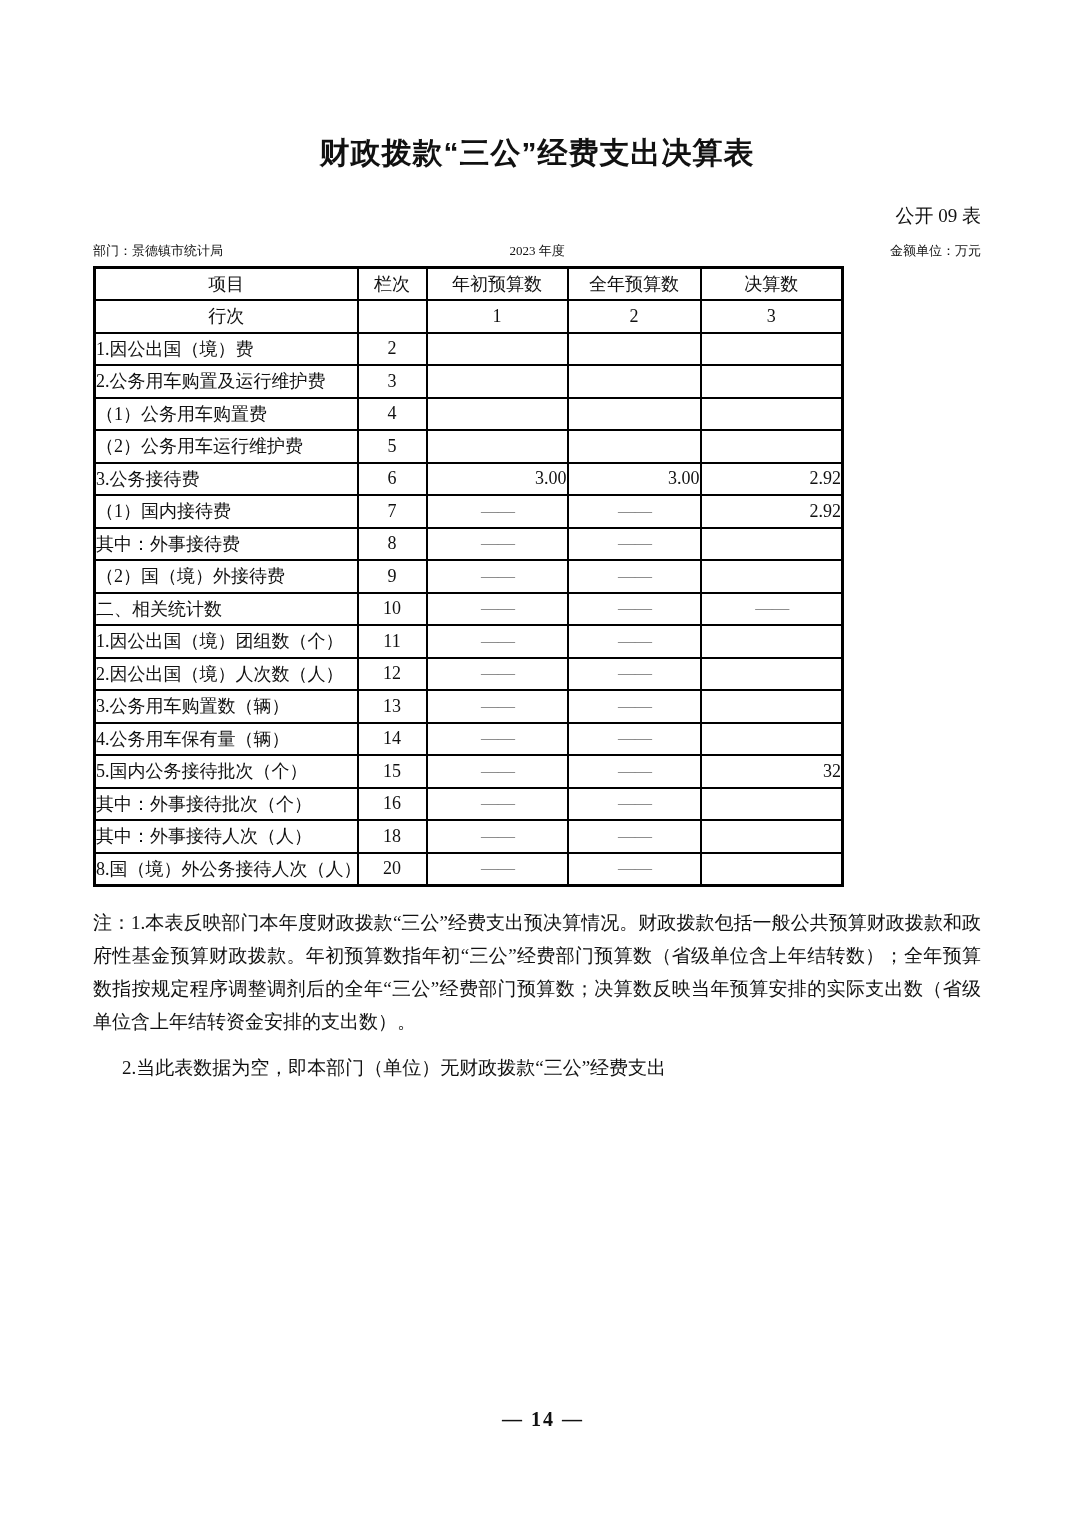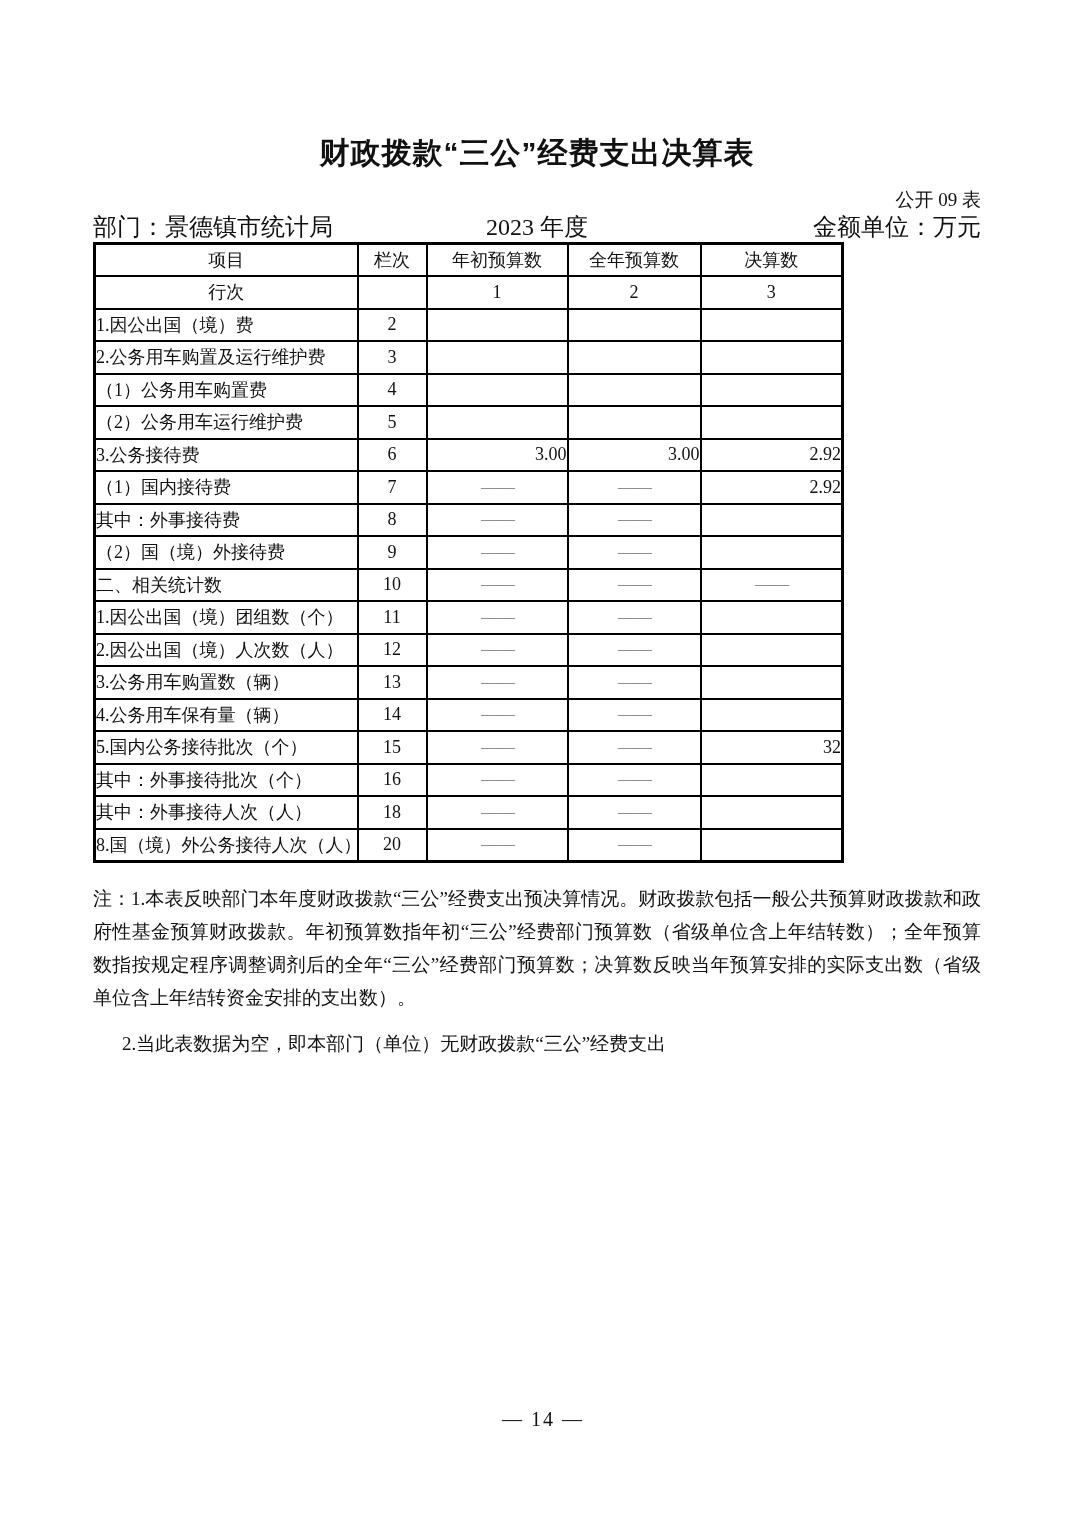"公开 09 表" .form-code { margin-top: 17px -> 33px }
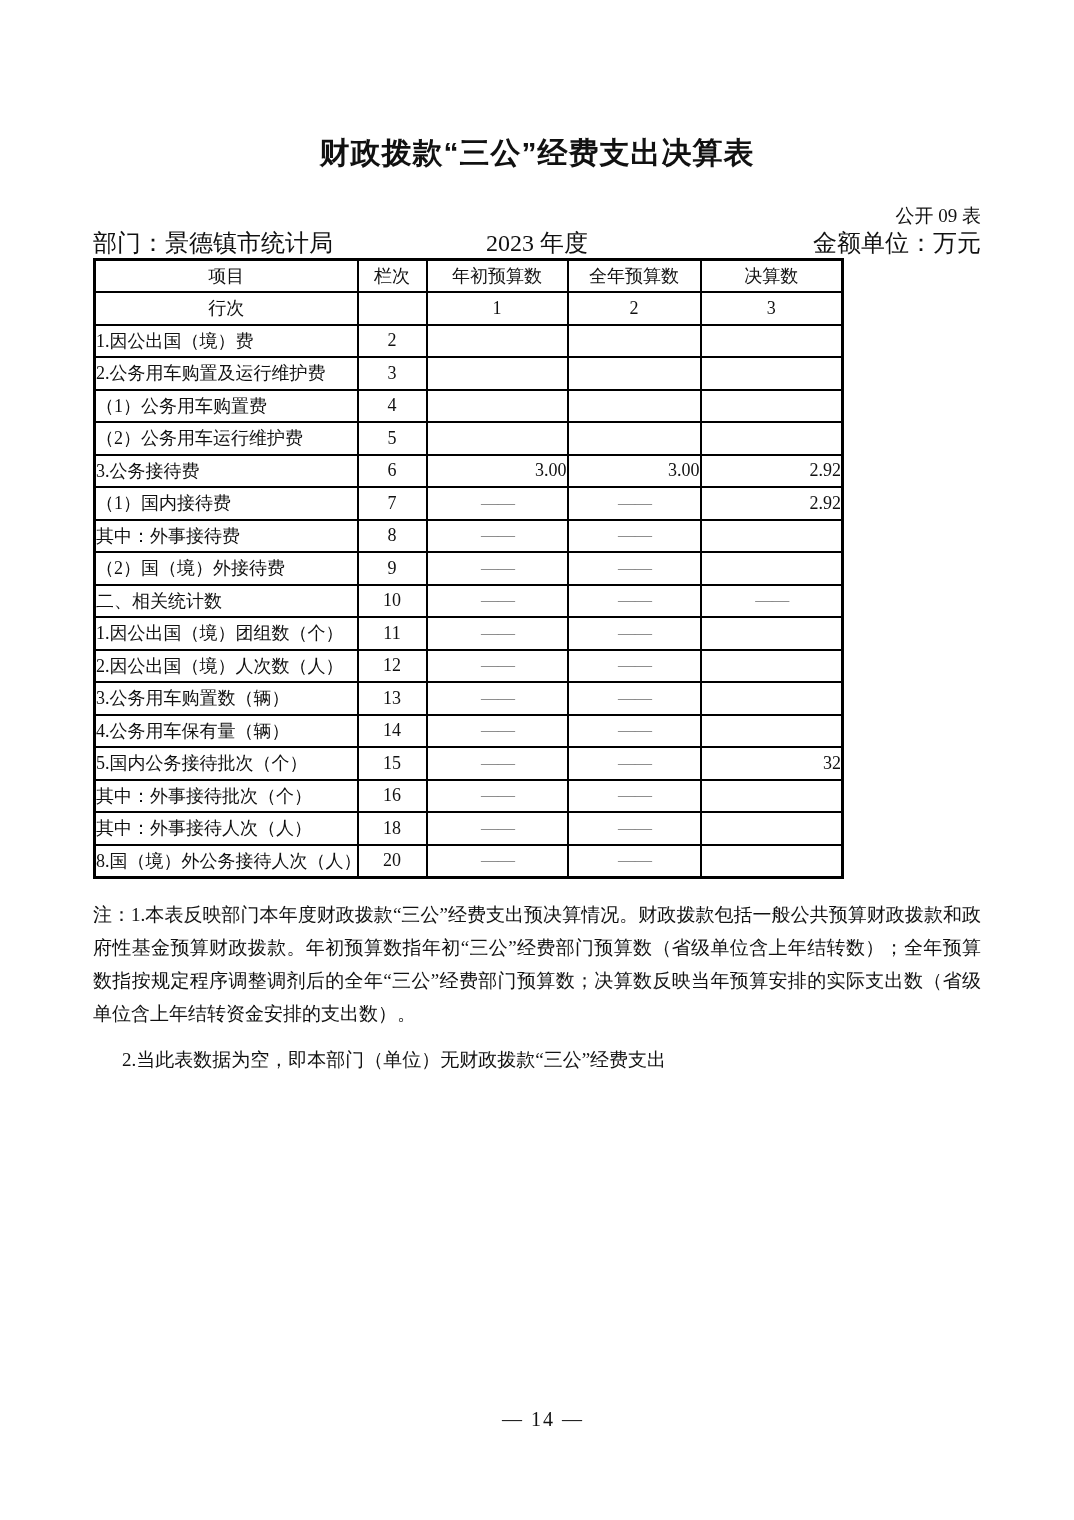"部门：景德镇市统计局" .meta-row { font-size: 24px -> 13px; margin-top: 4px -> 12px }
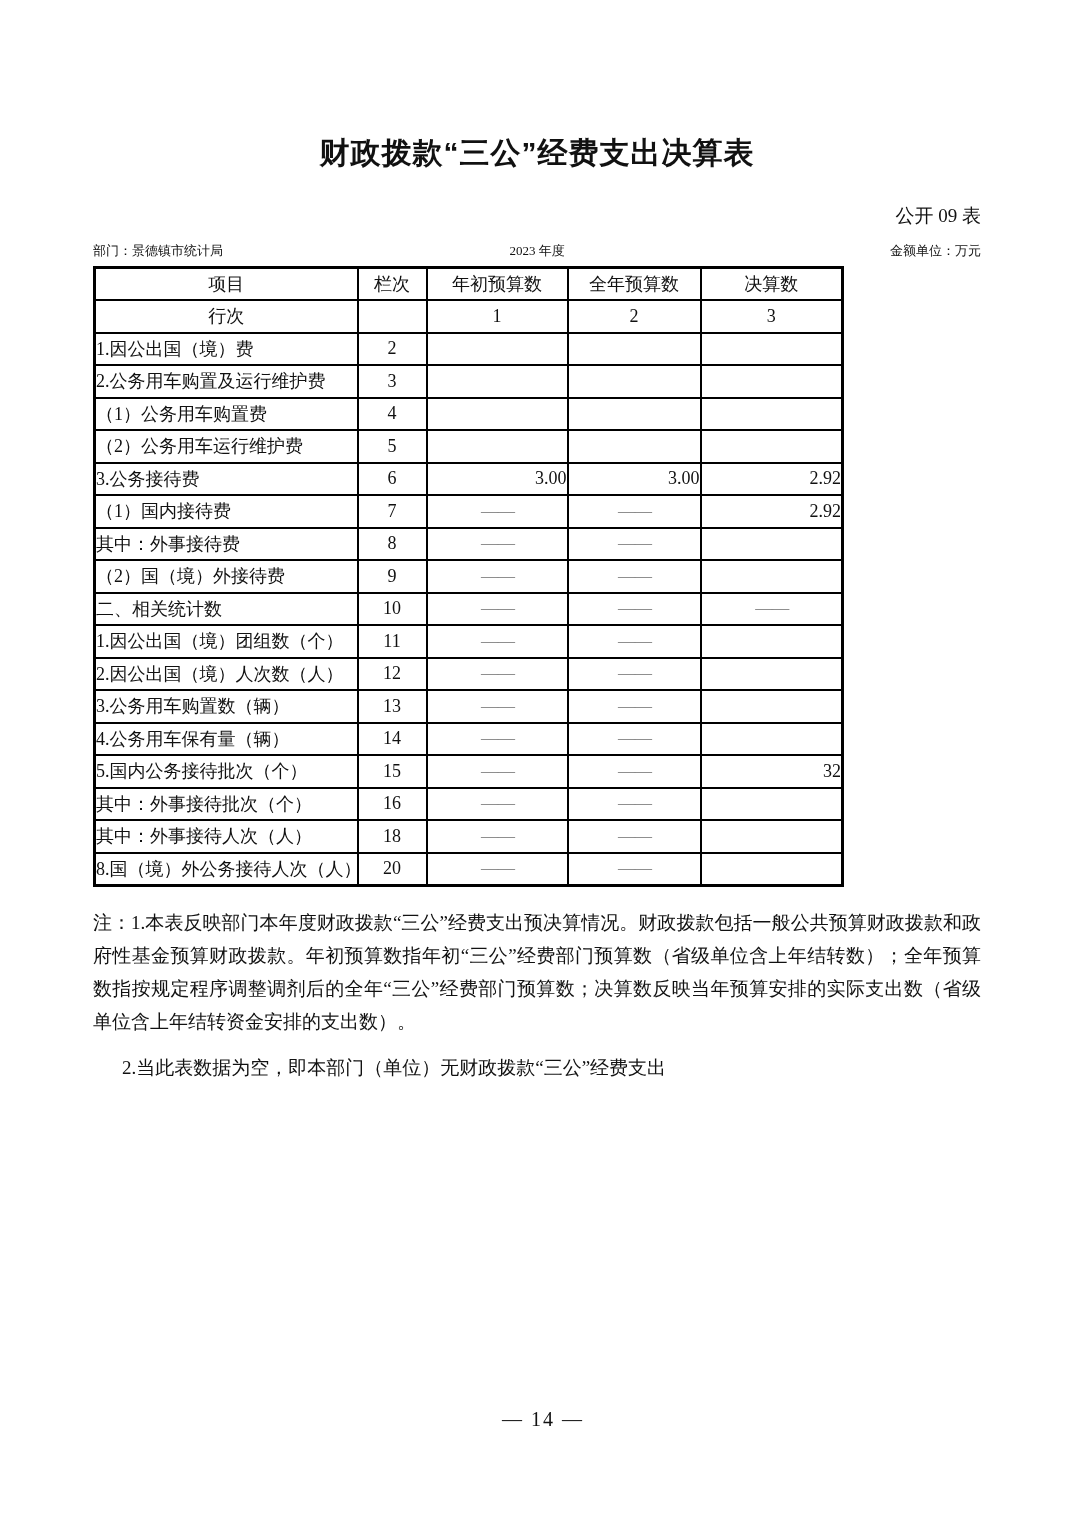"— 14 —" .page-number { font-weight: none -> bold }
